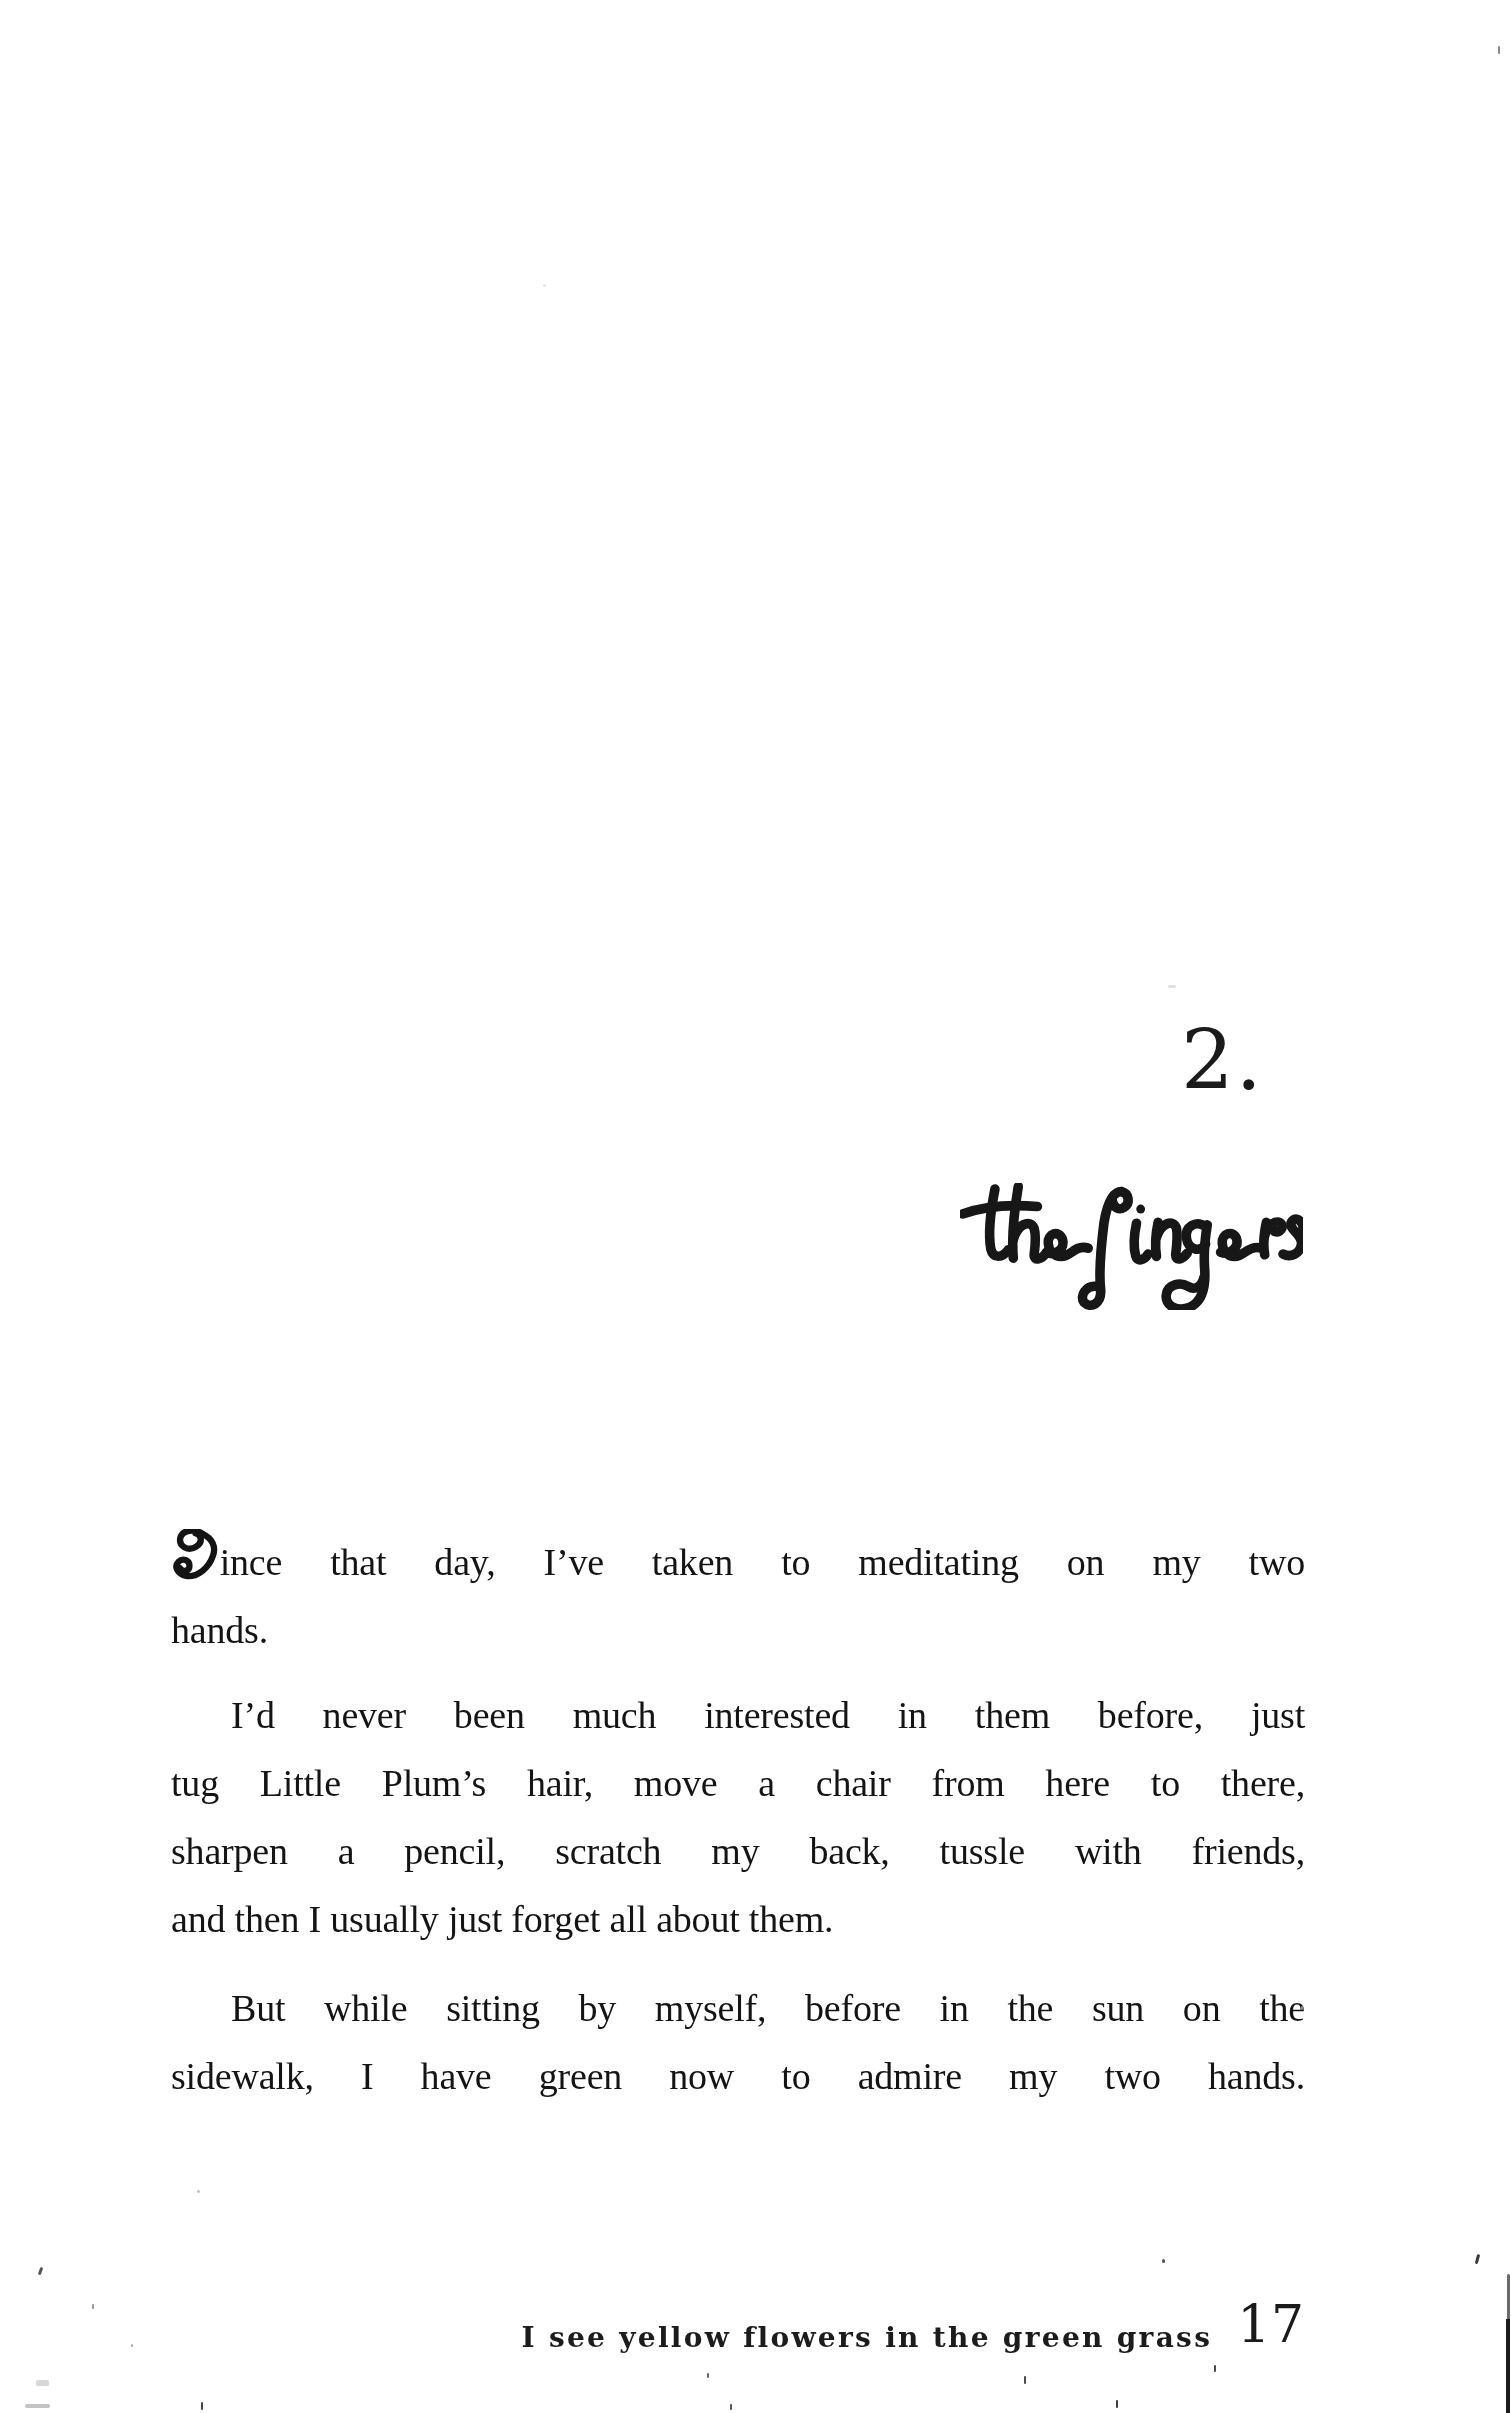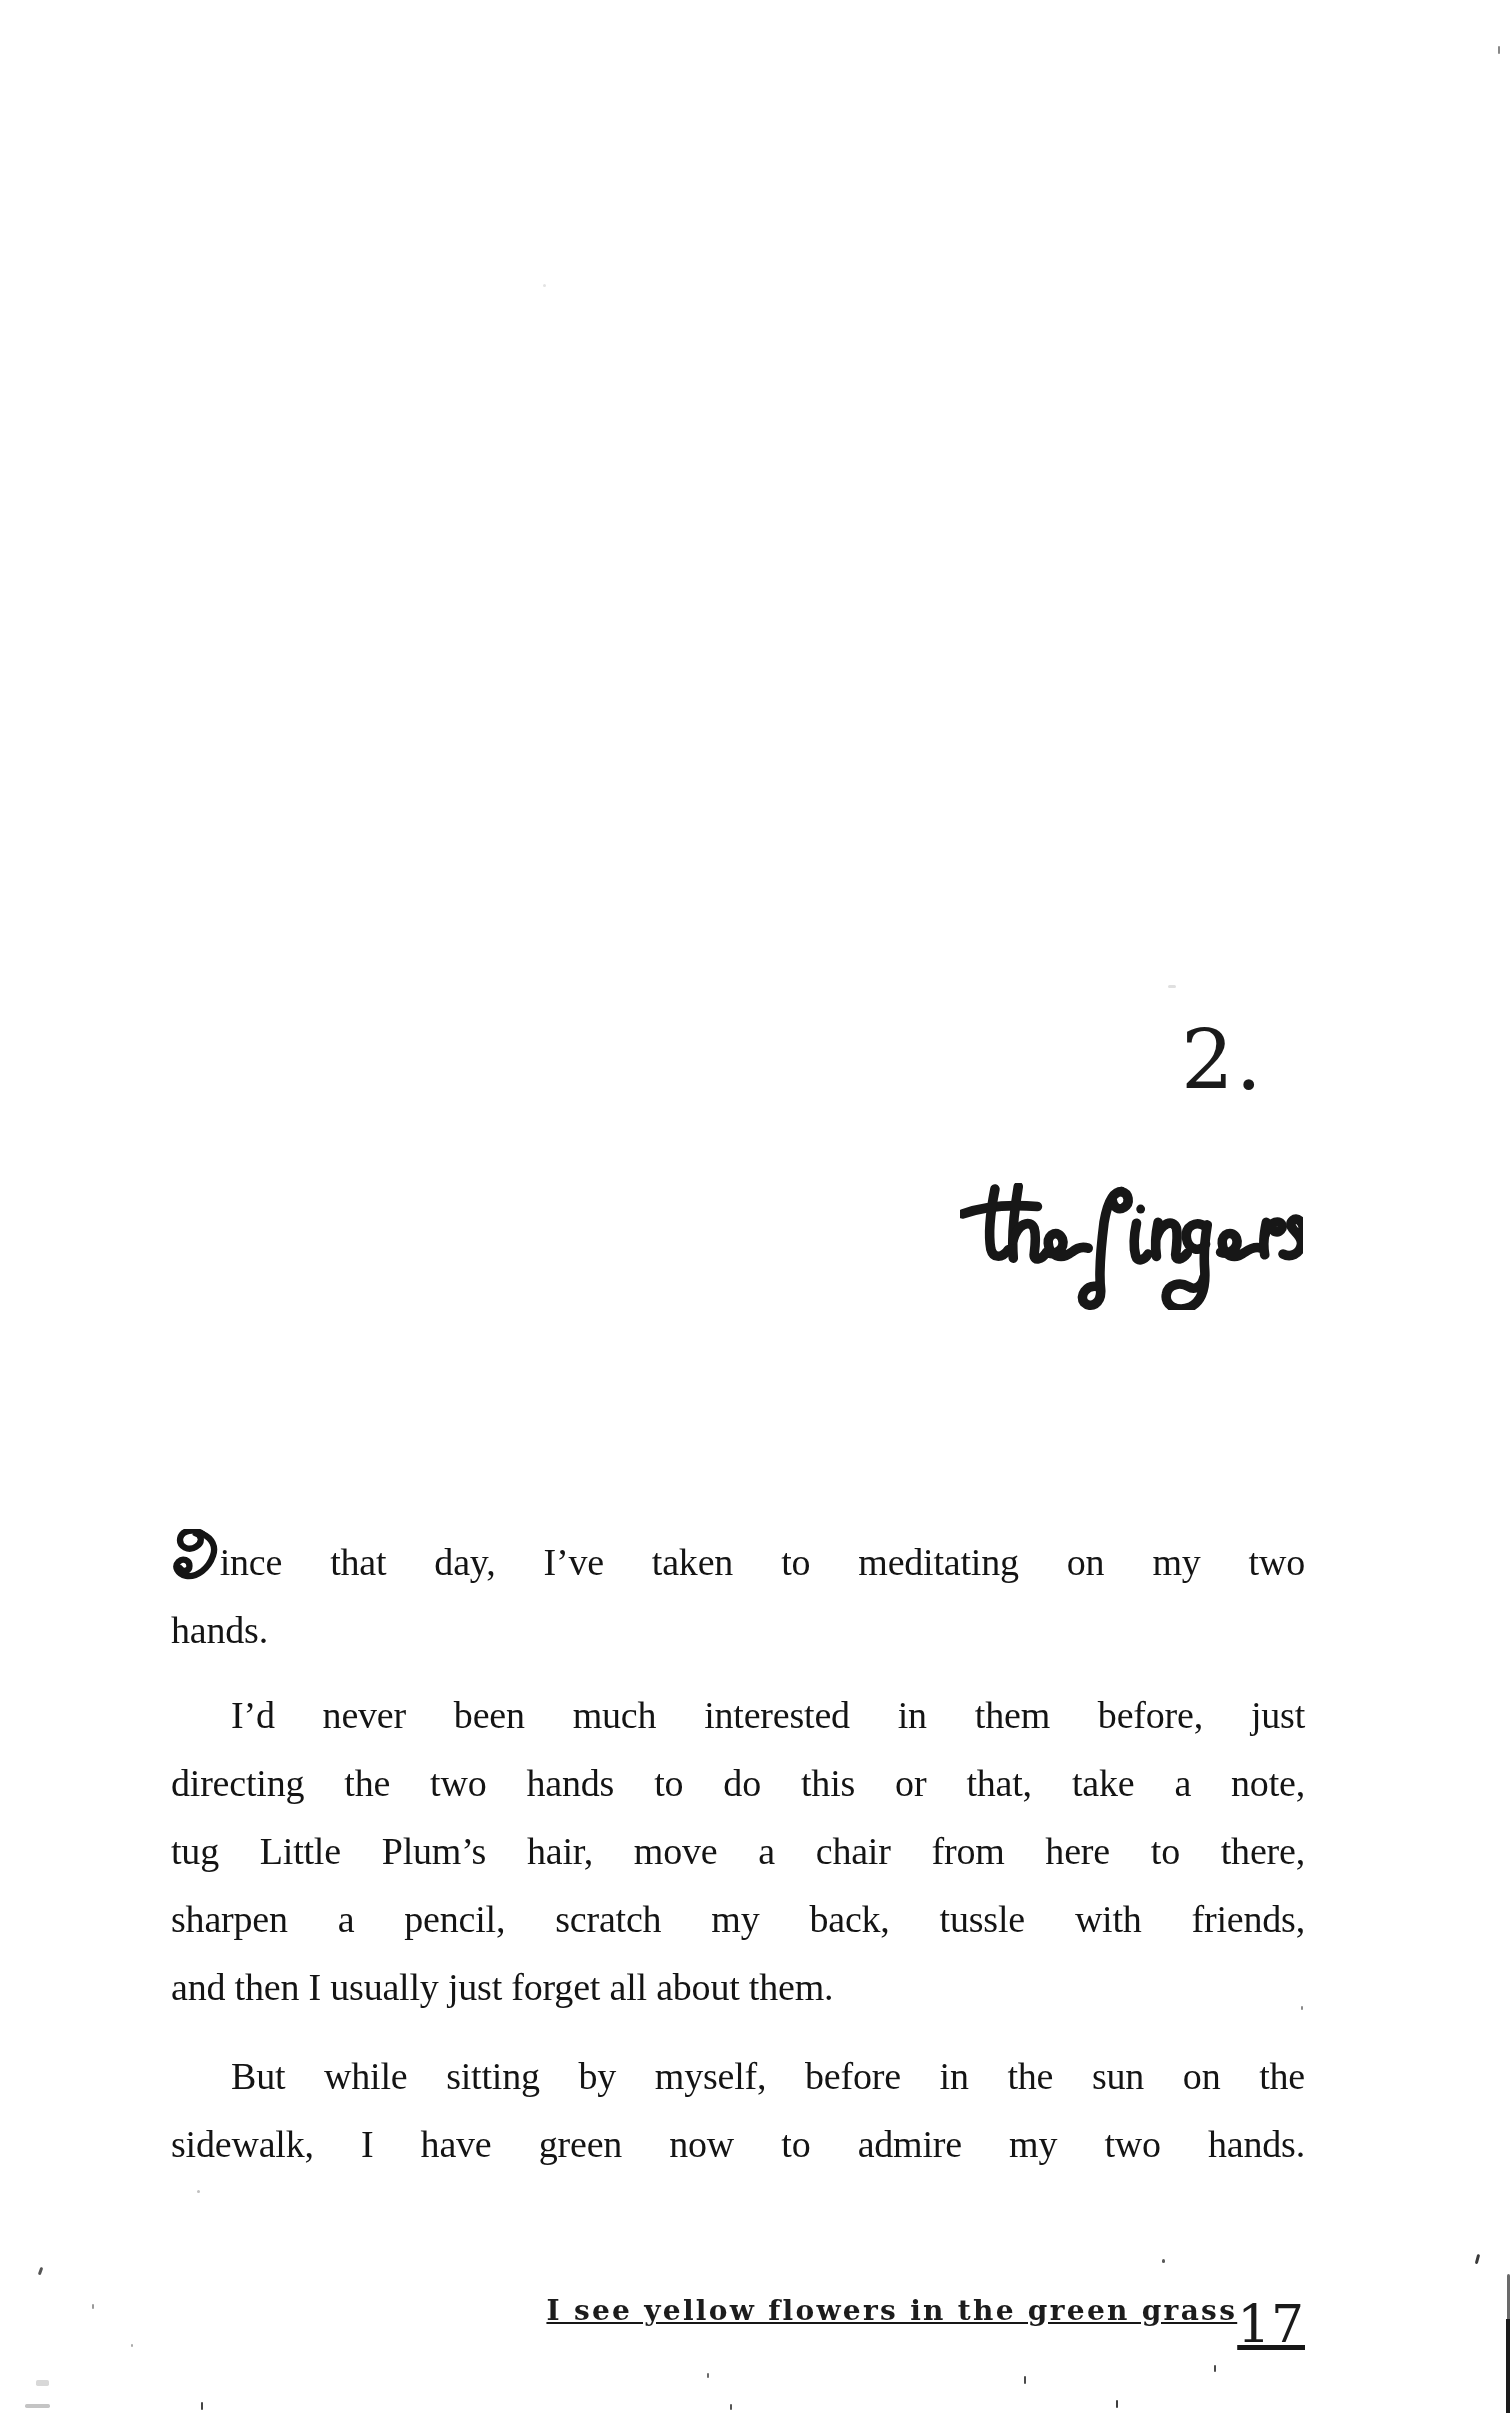"directing the two hands to" div.line { html: <div>directing the two hands to do this or that, take a note,</div> -> none }
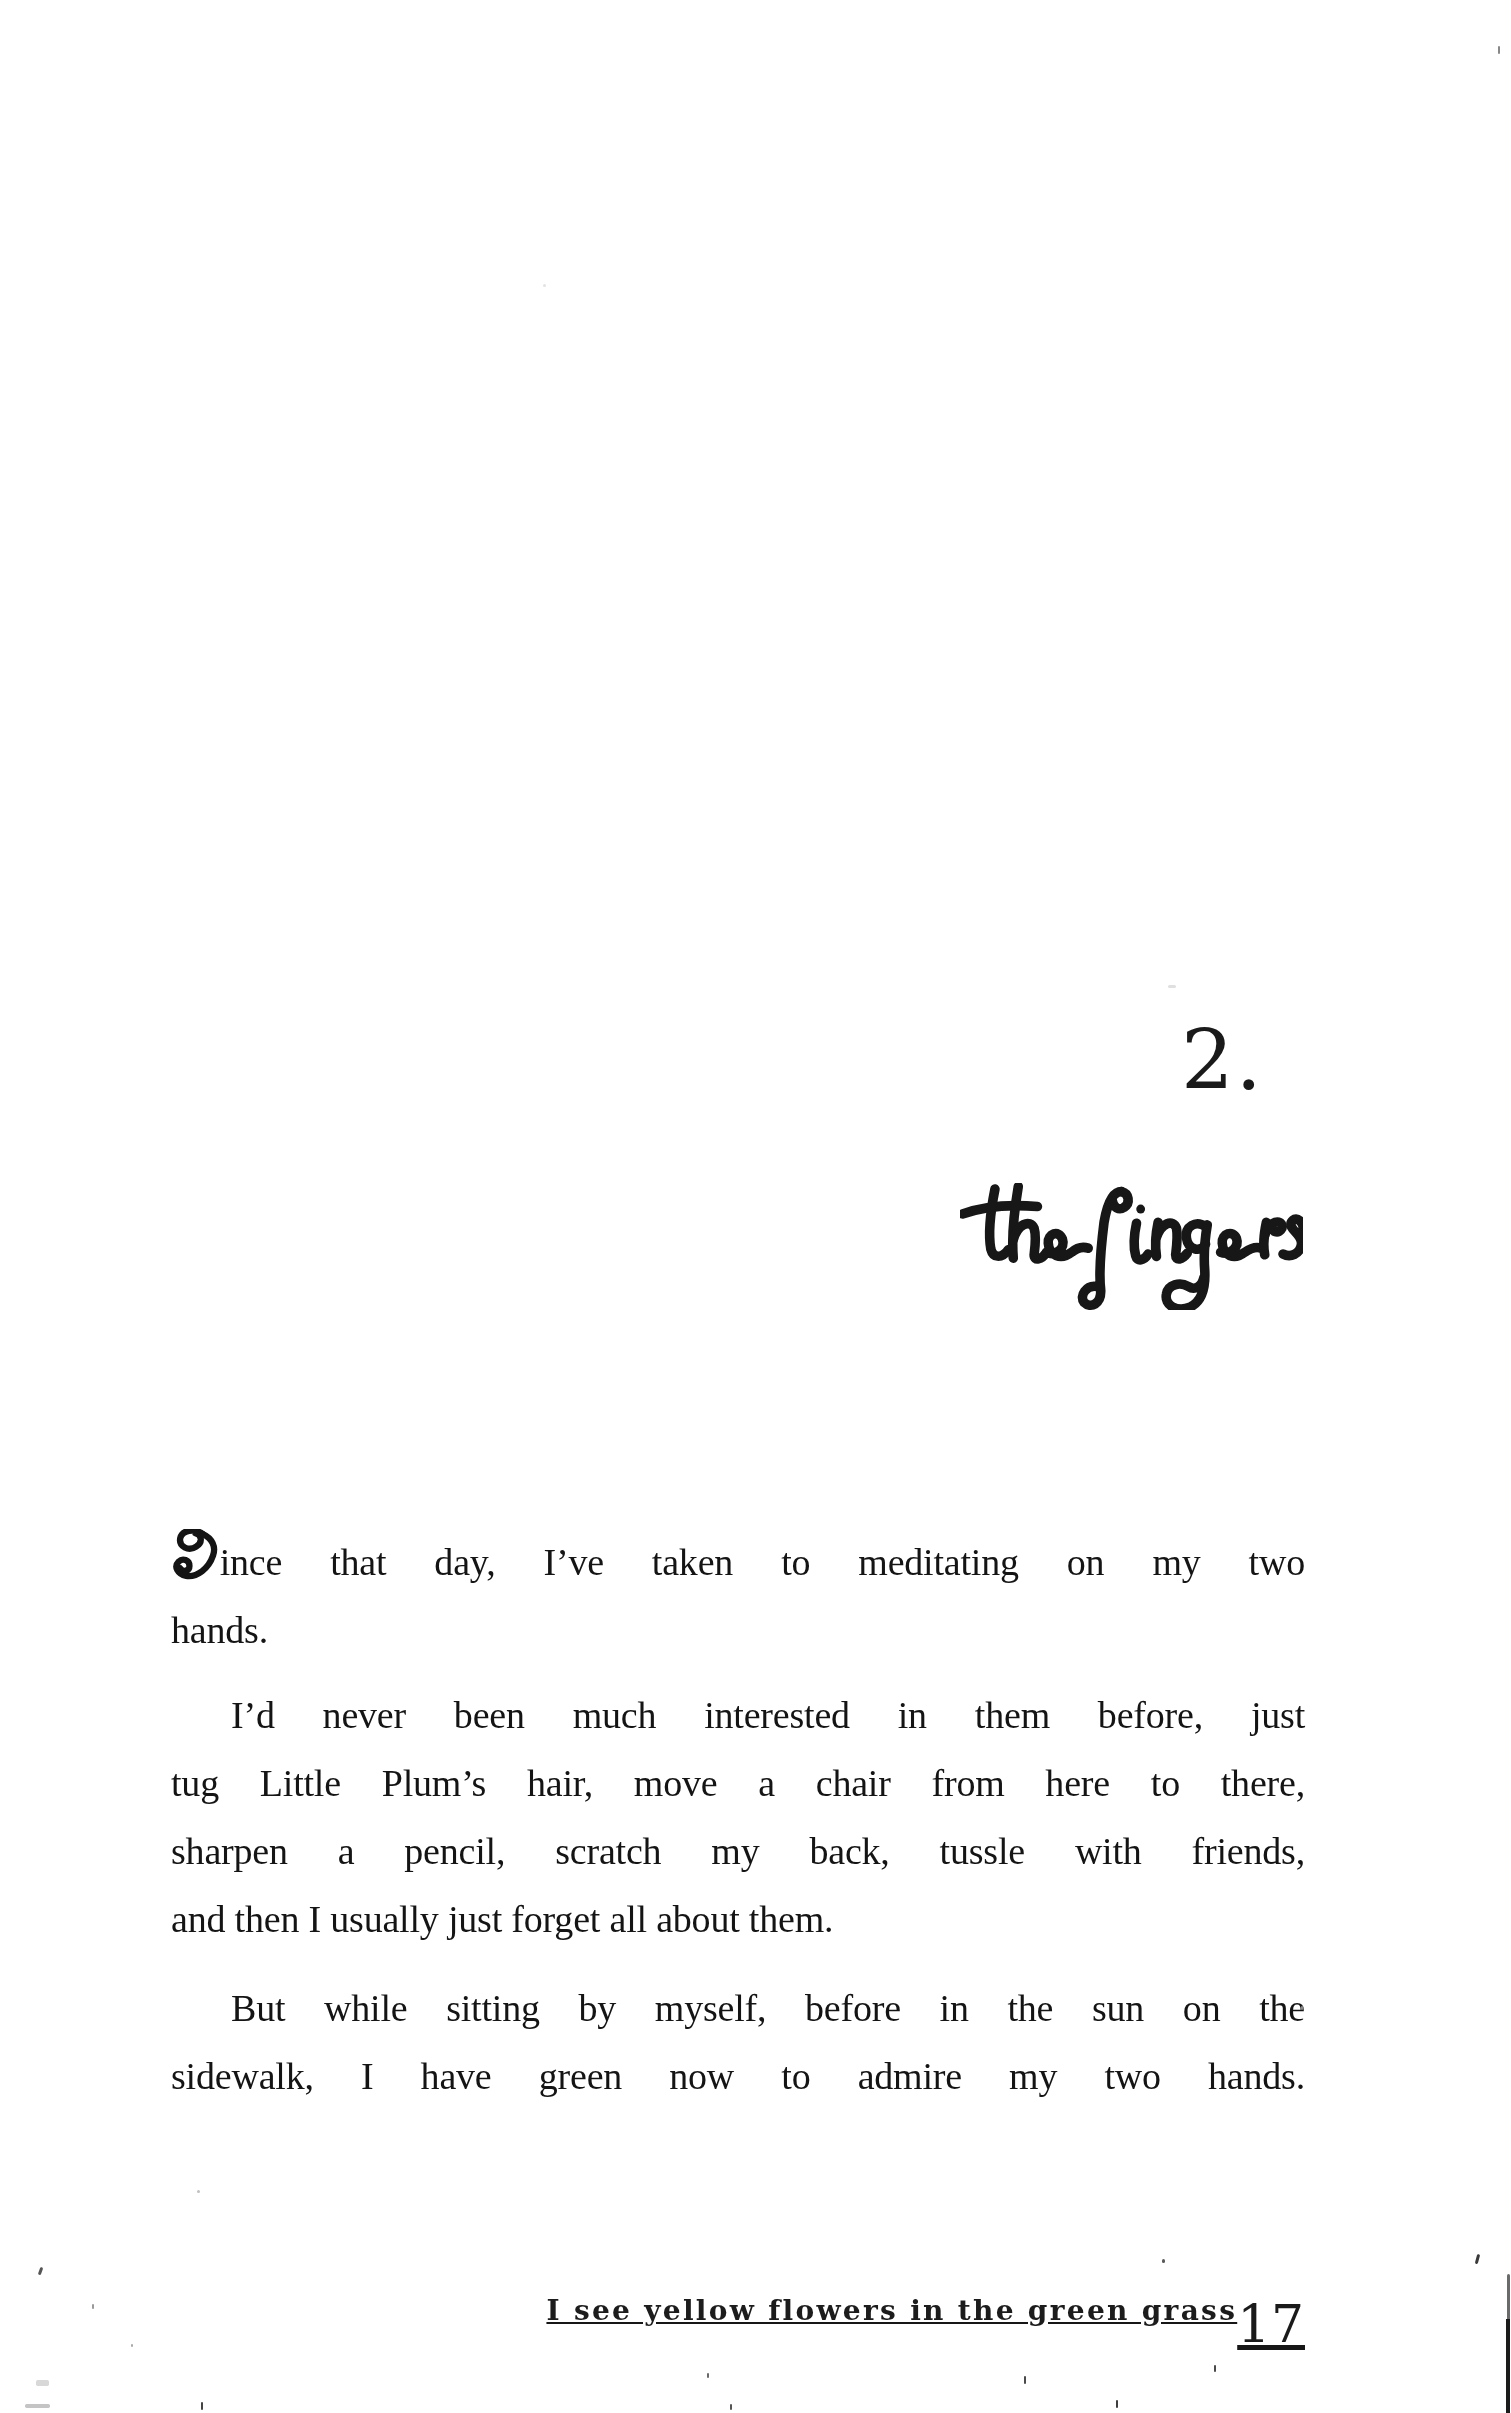"I see yellow flowers in" .footer { align-items: flex-start -> flex-end; gap: none -> 25px; text-decoration: underline -> none }
